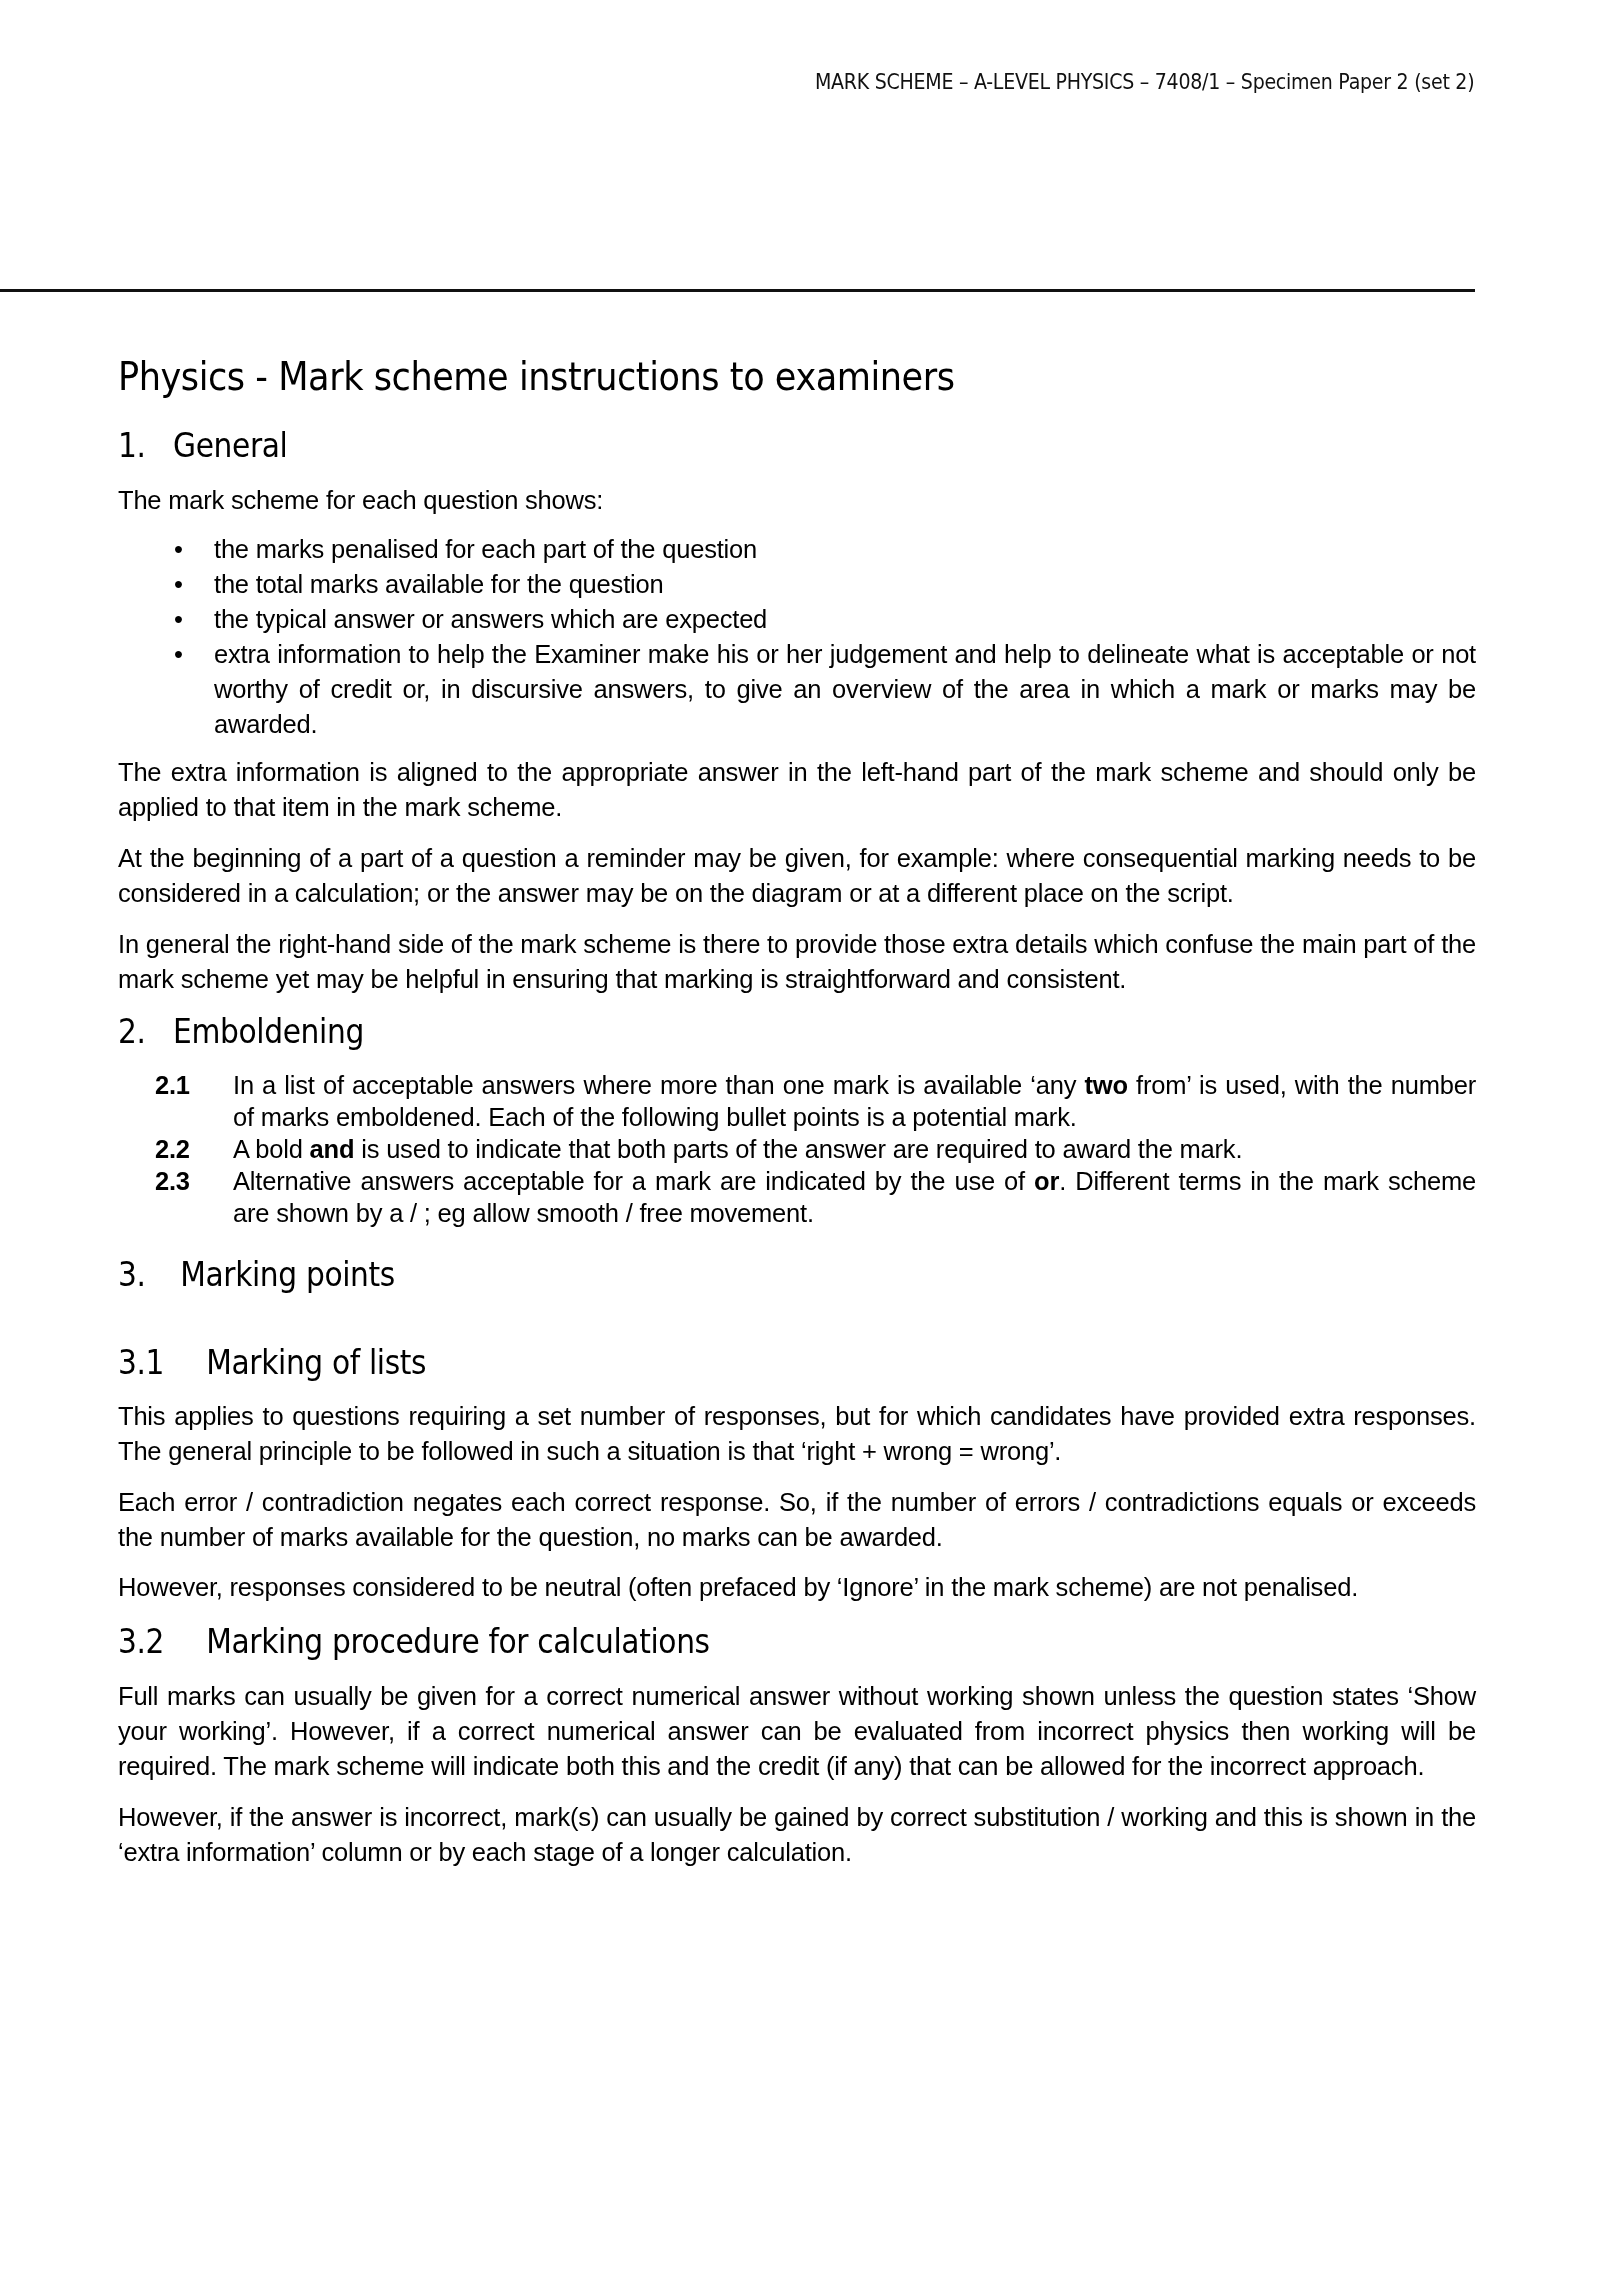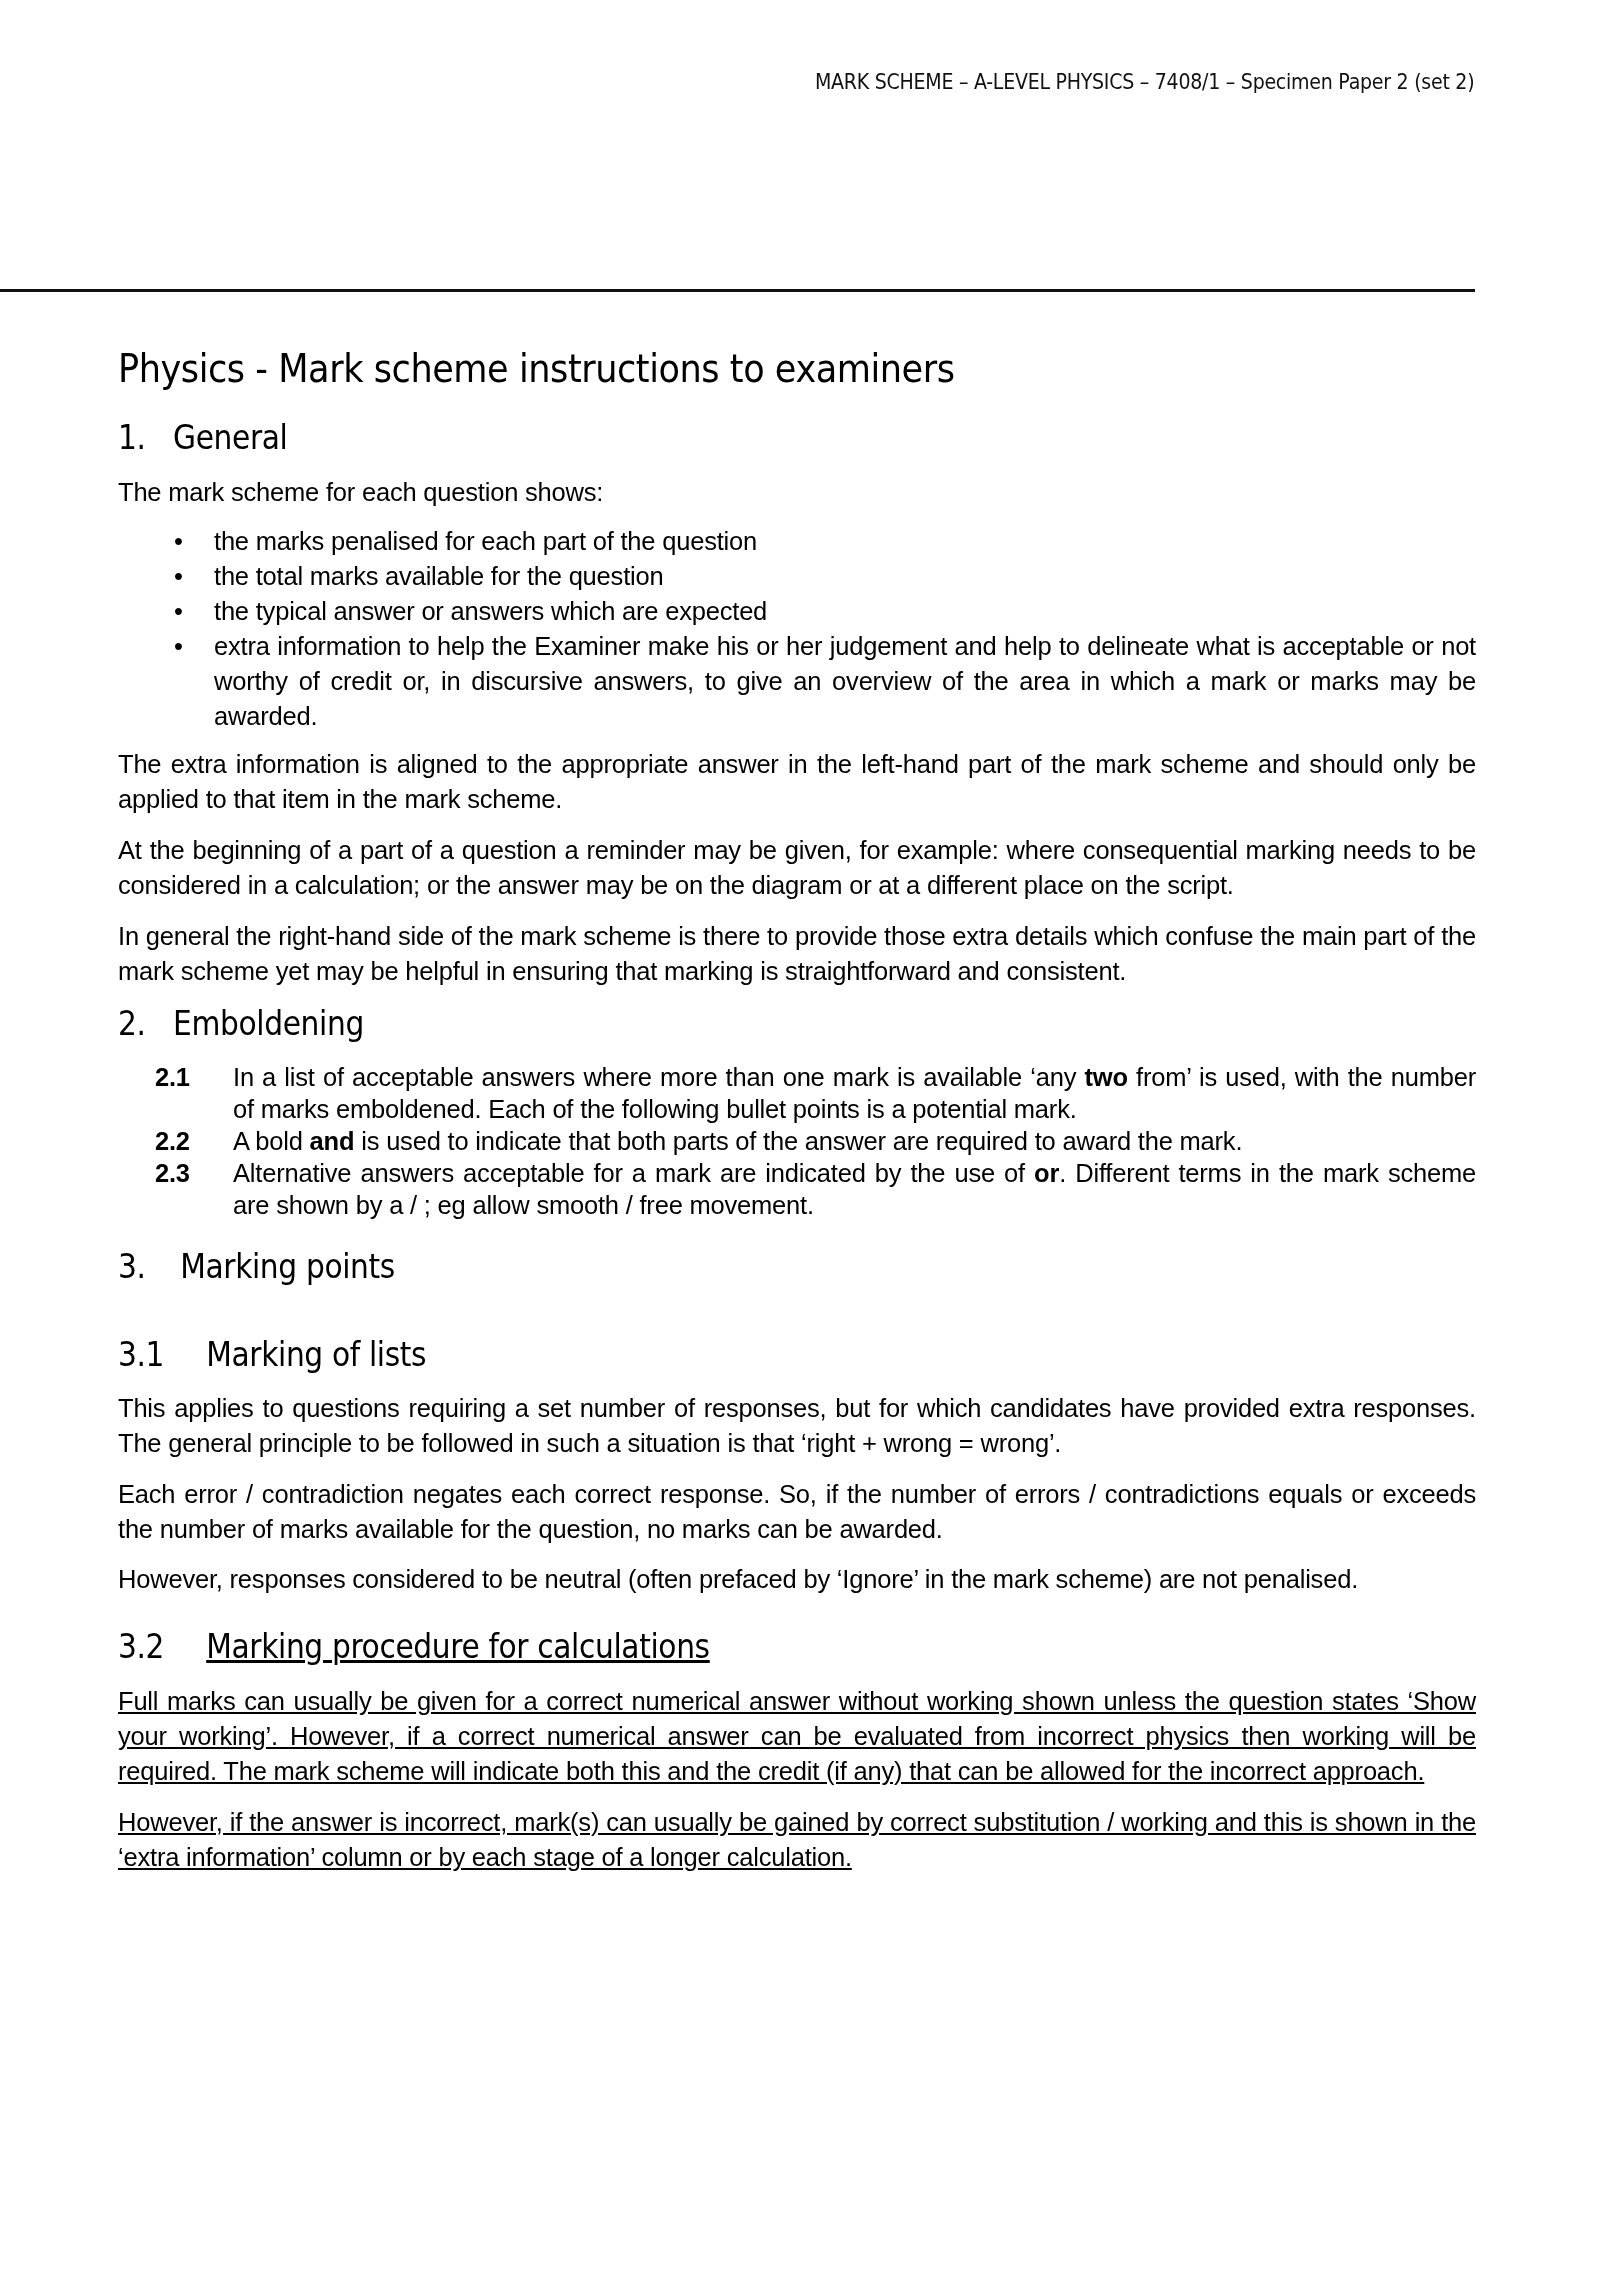"Physics - Mark scheme instructions" .content { top: 346px -> 354px }
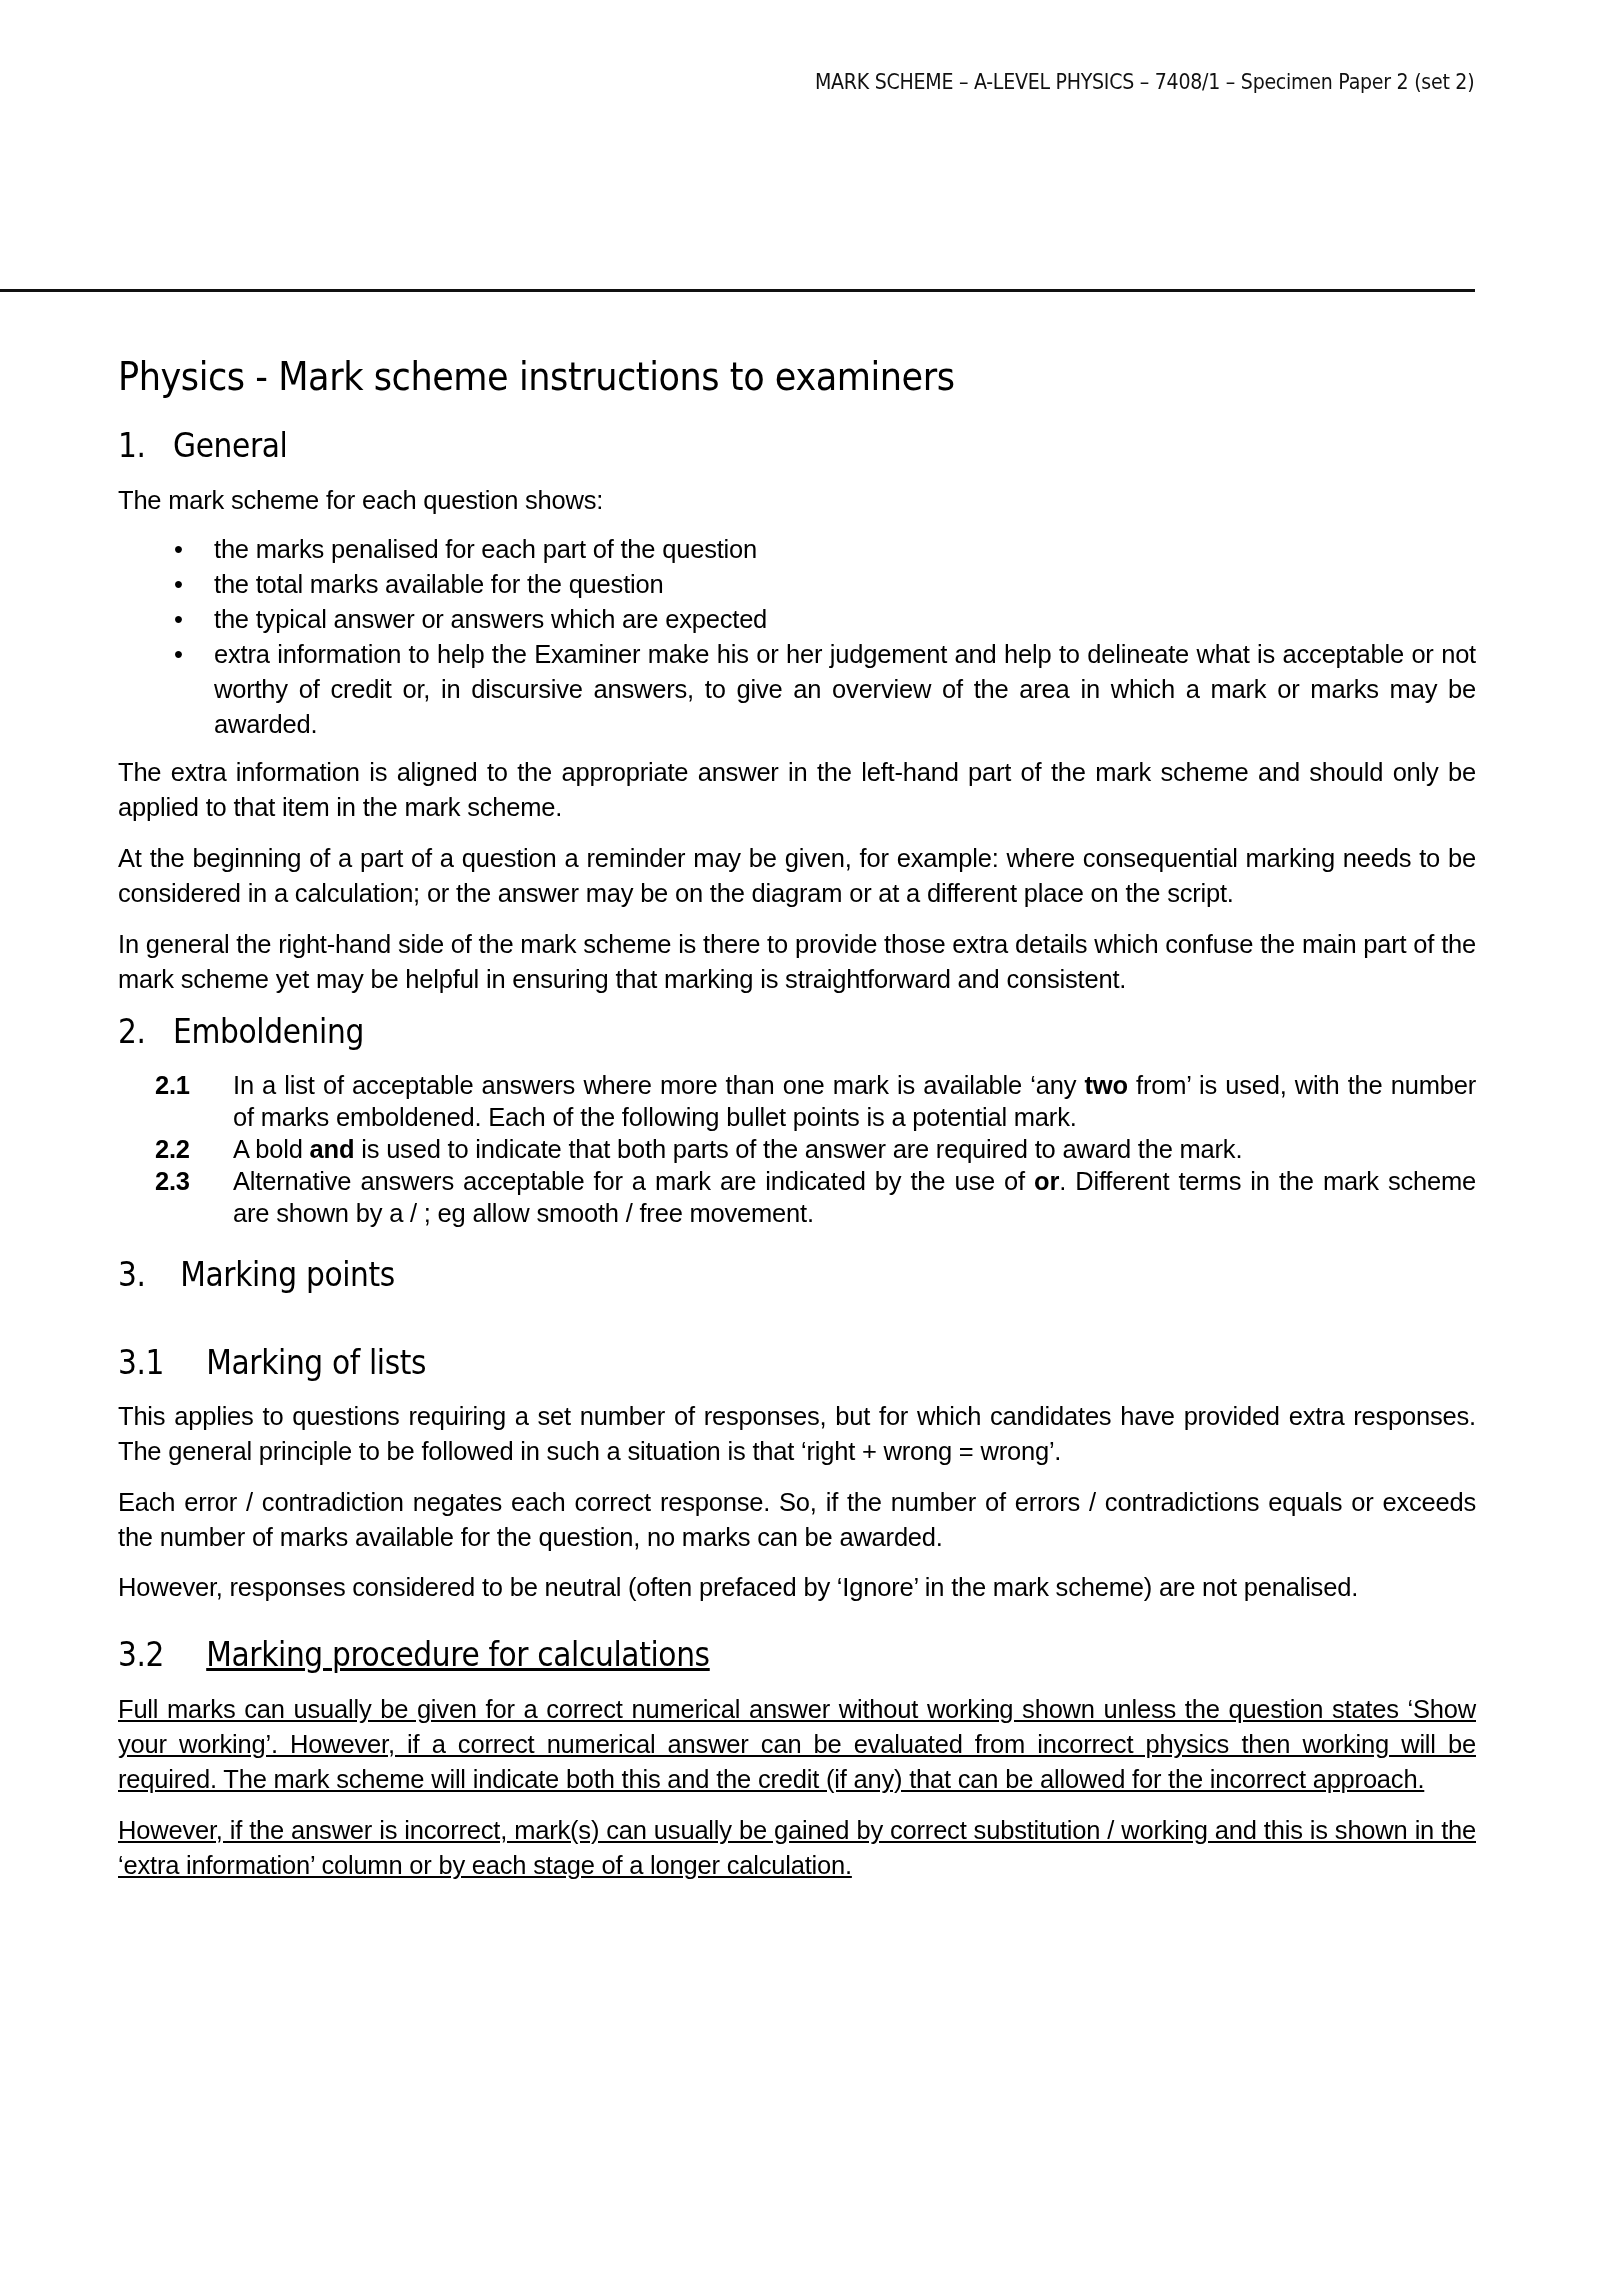"3.2 Marking procedure for calculations" .sec-32 { margin-top: 30px -> 17px; text-decoration: underline -> none }
